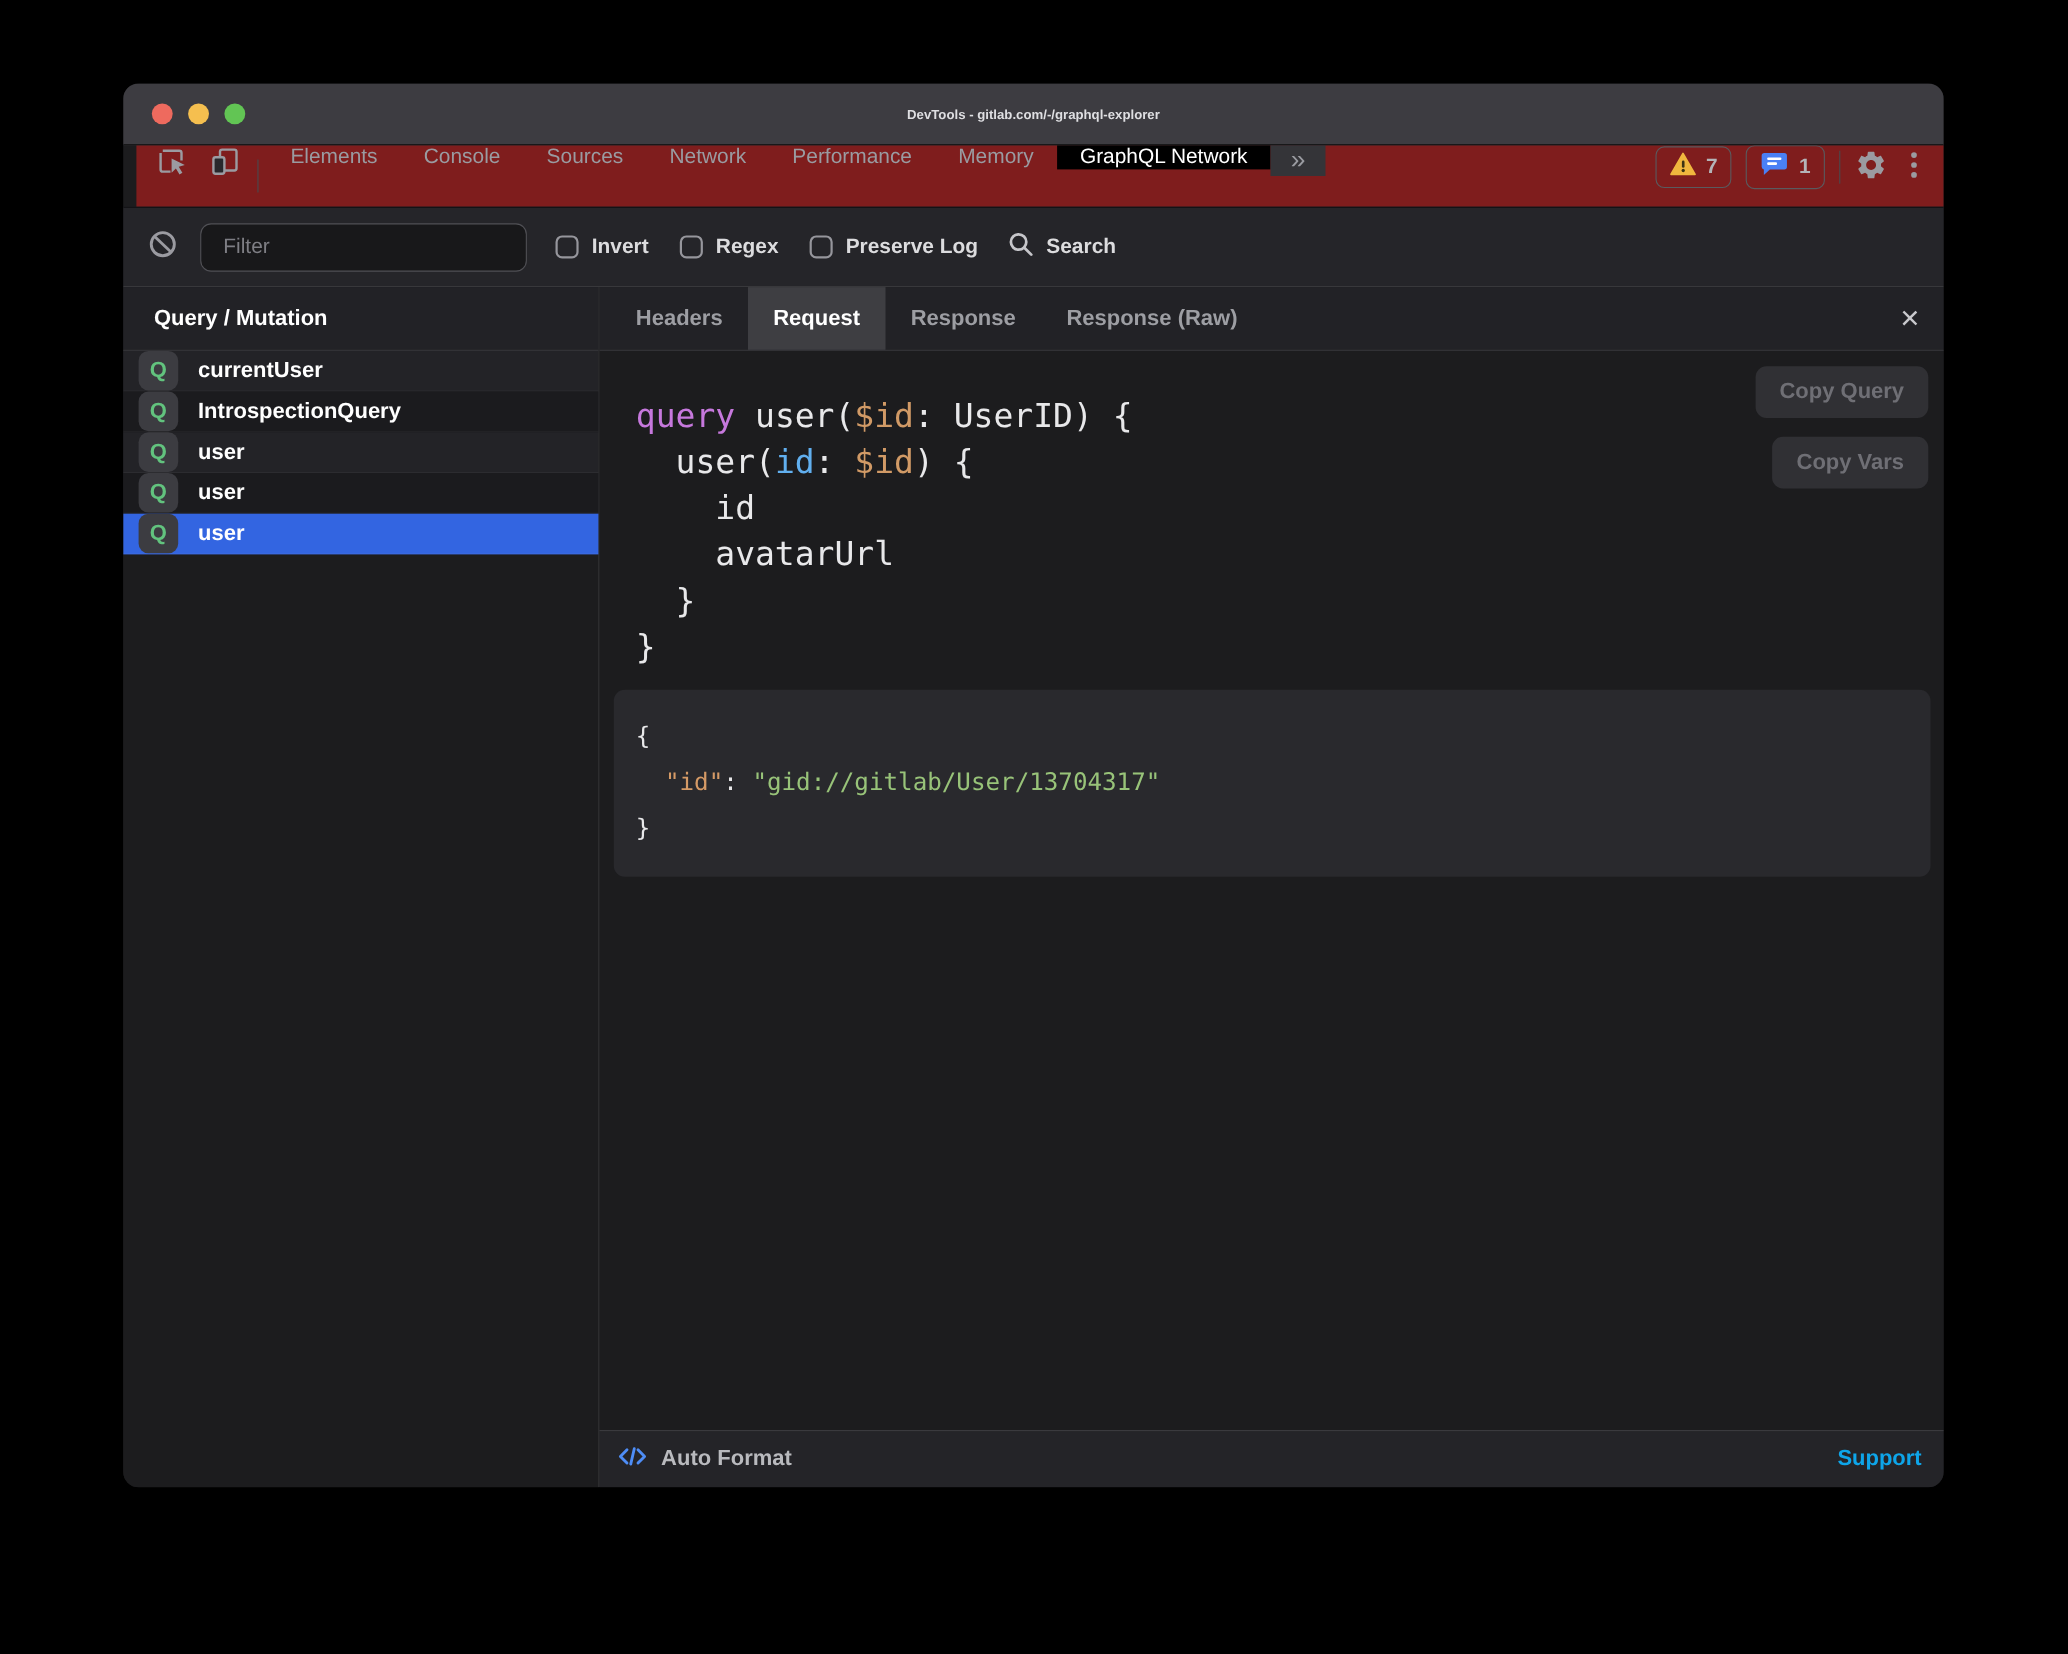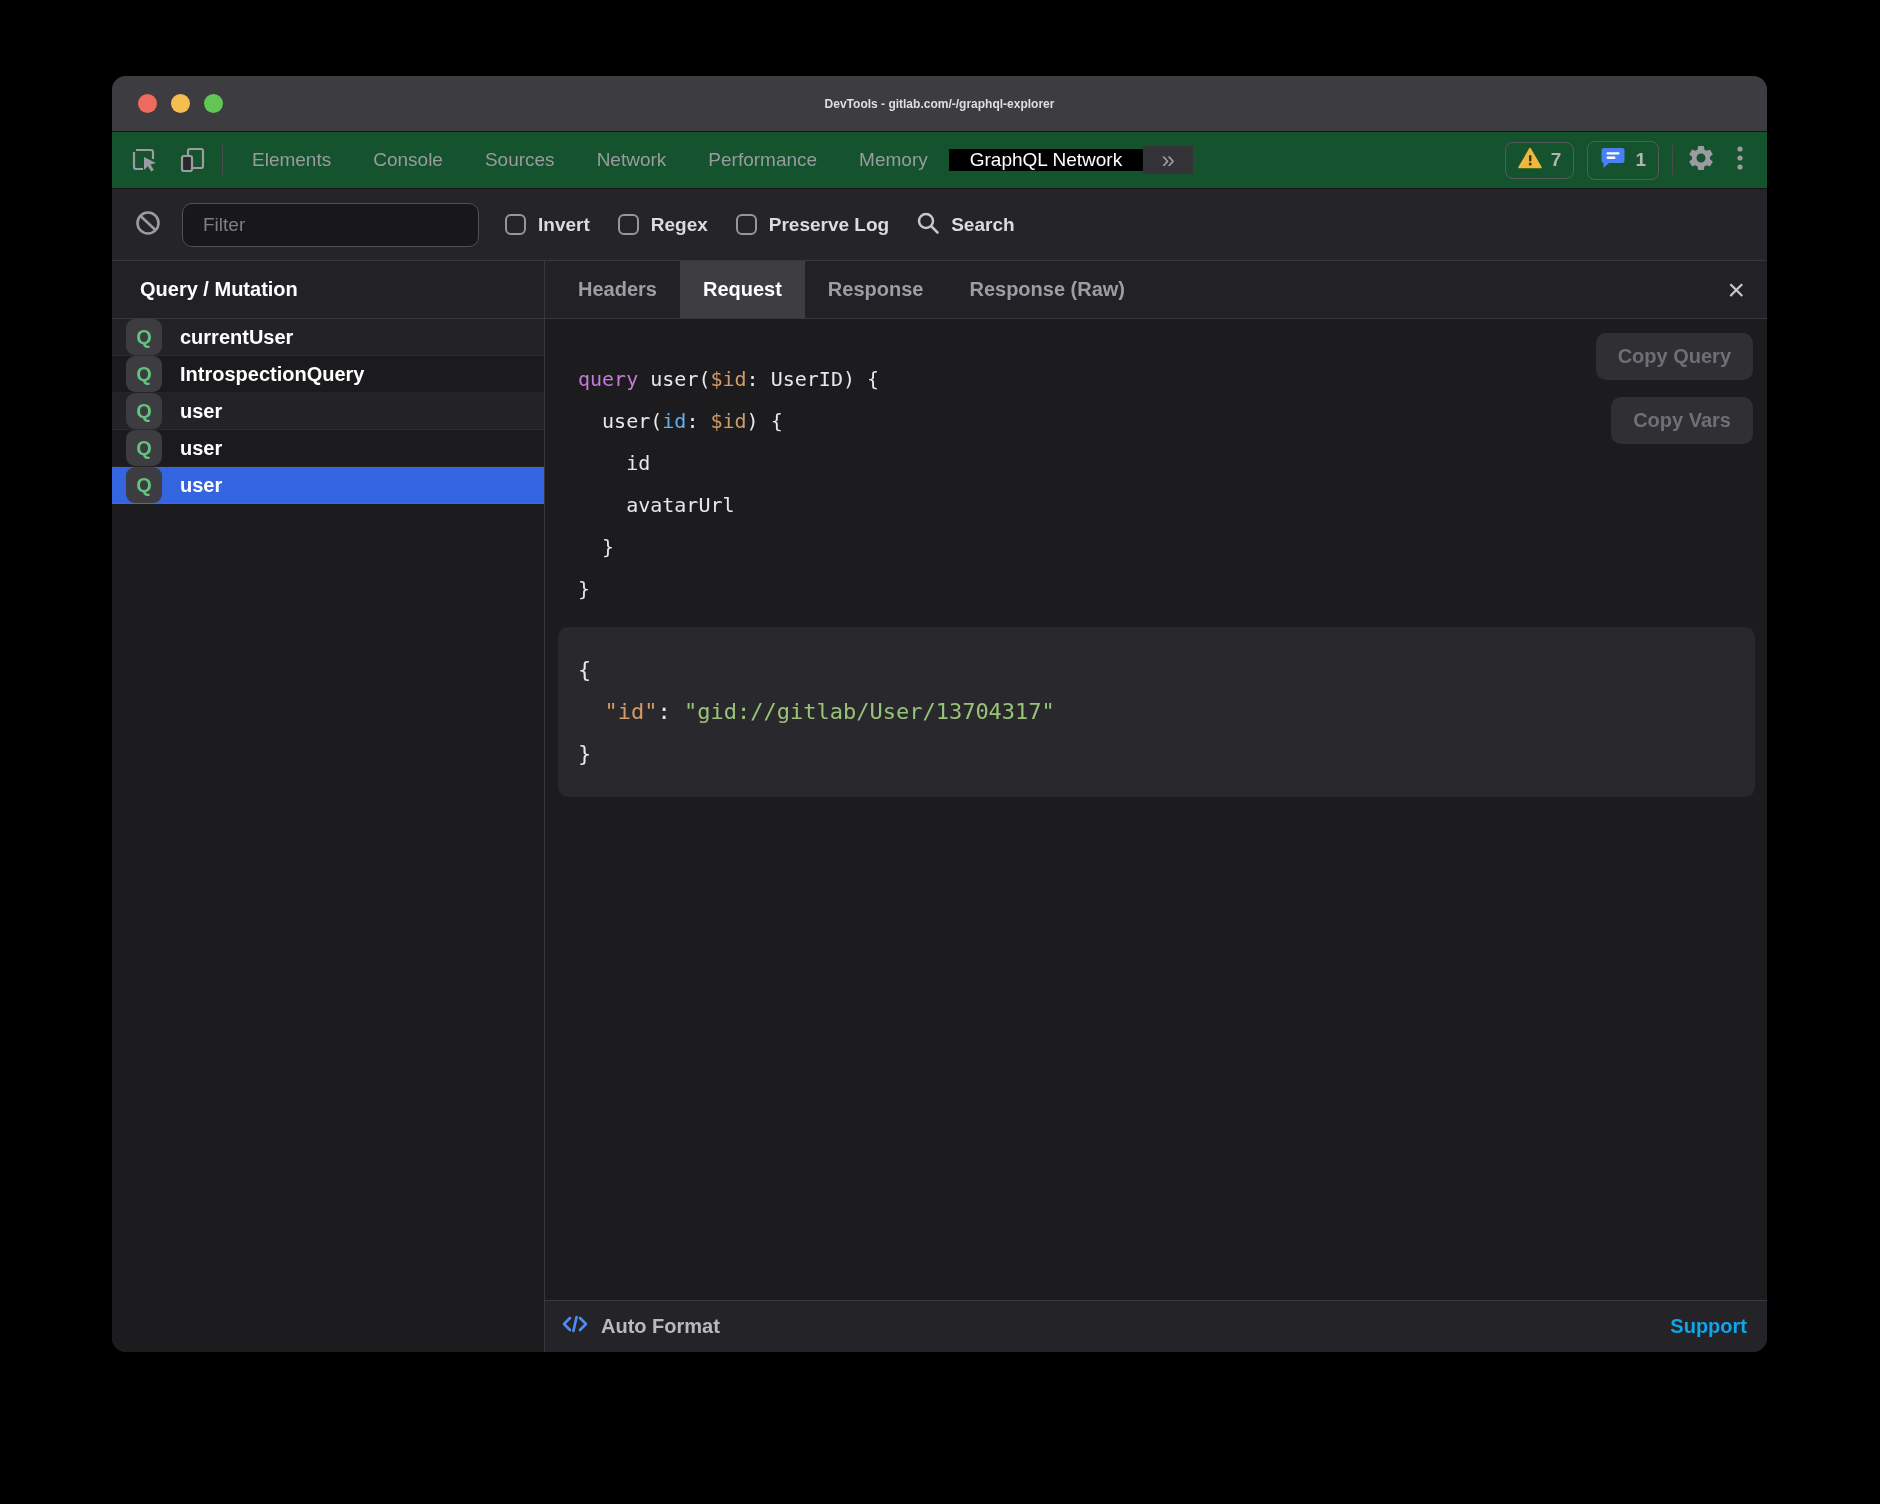"Elements" .toolbar { align-items: center -> flex-start; background: #14532d -> #7f1d1d; margin-left: none -> 12px }
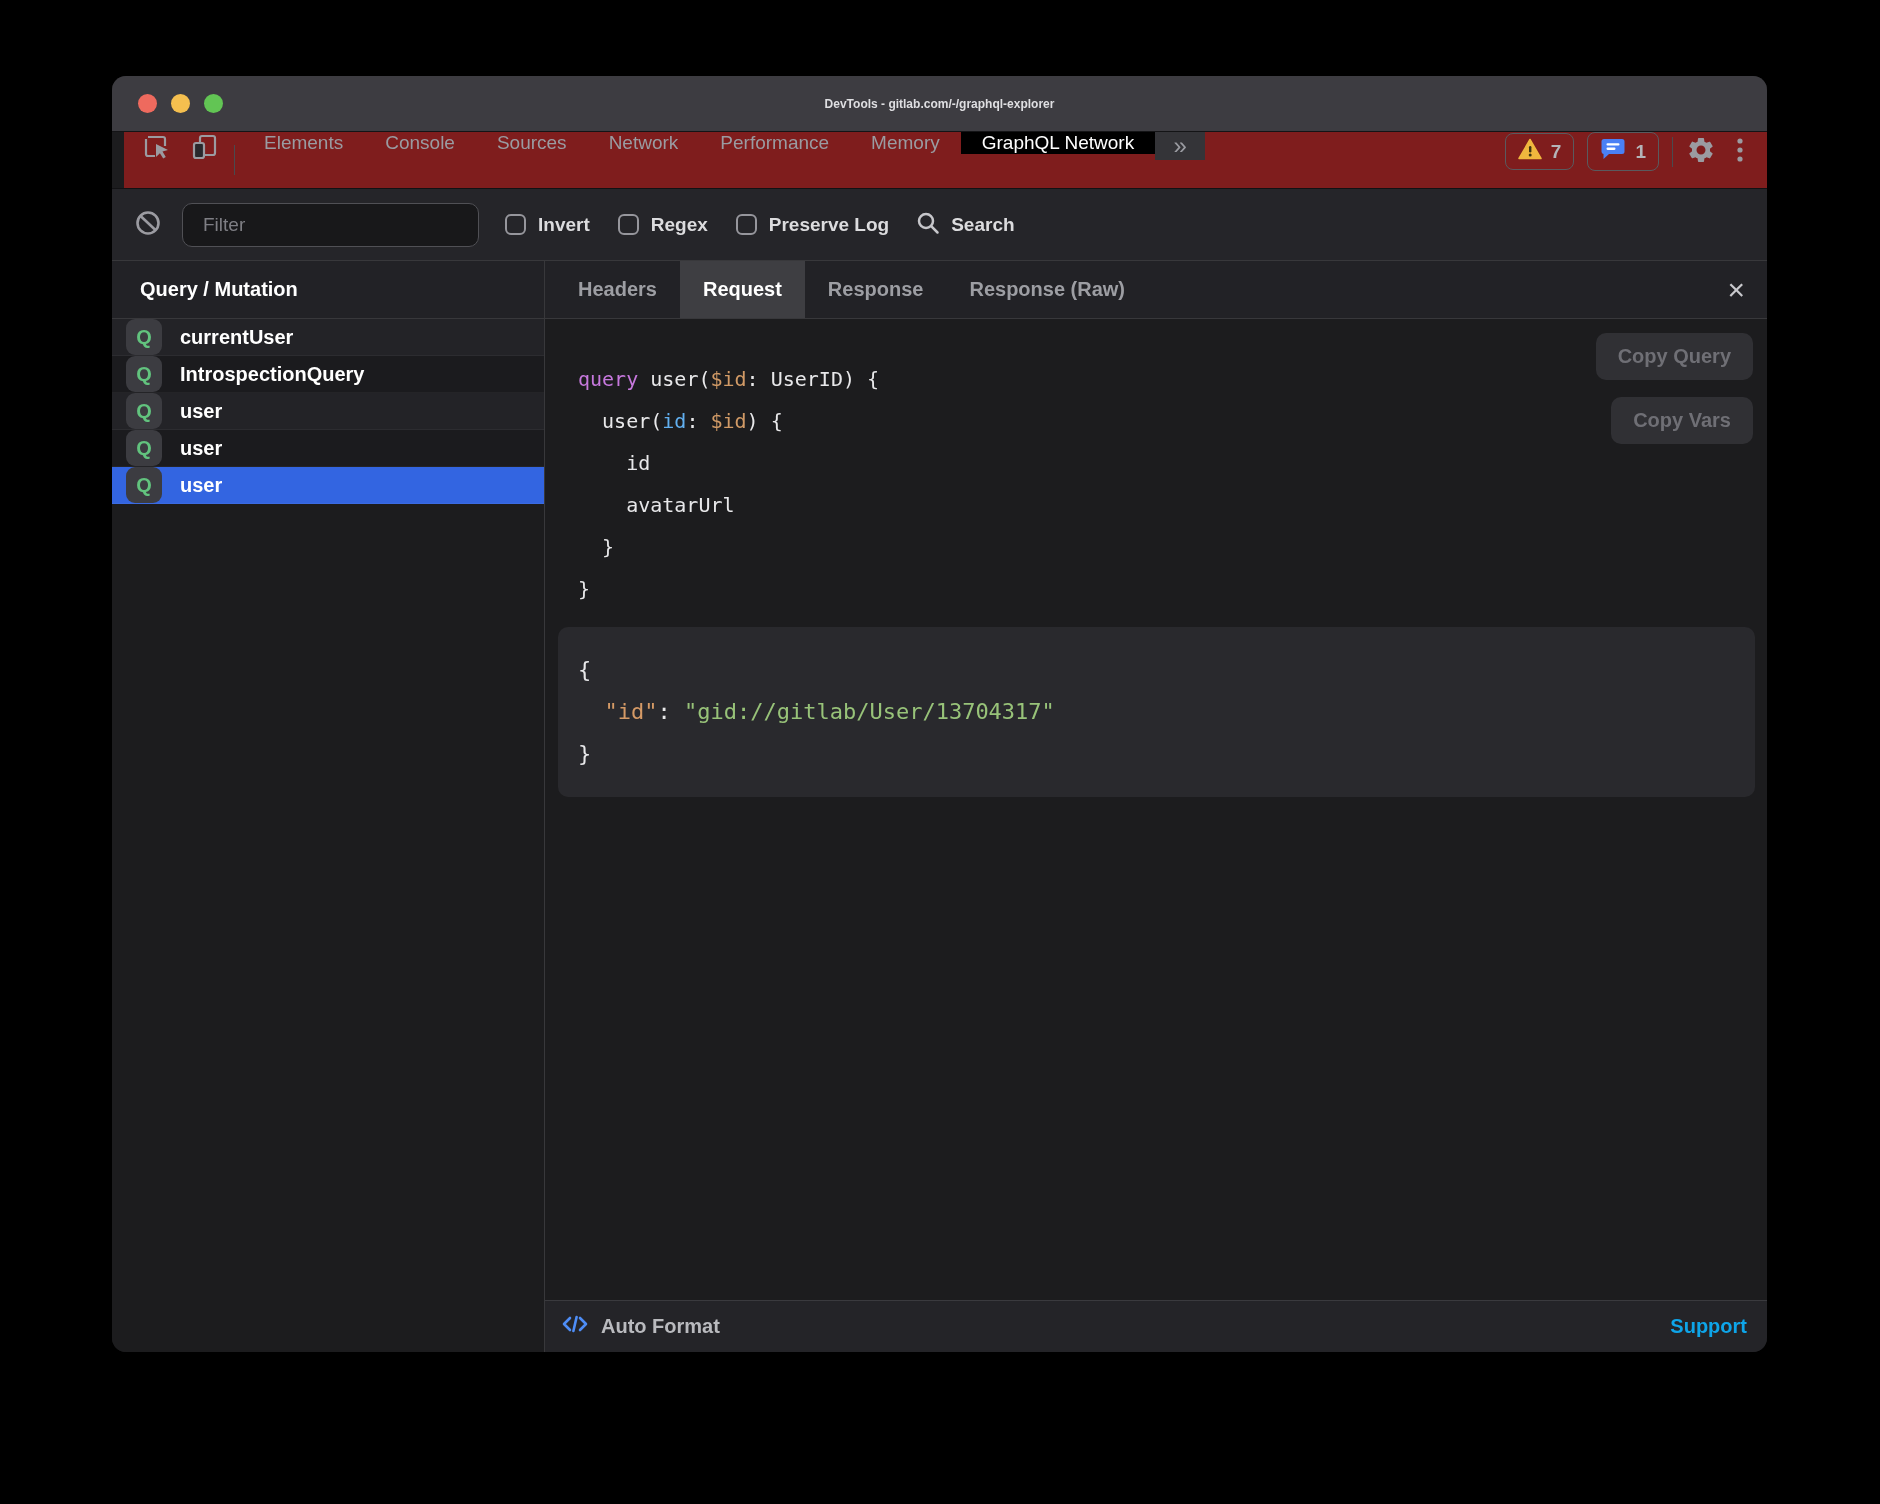"query user($id: UserID) {" .code-block { font-size: 20px -> 30px }
